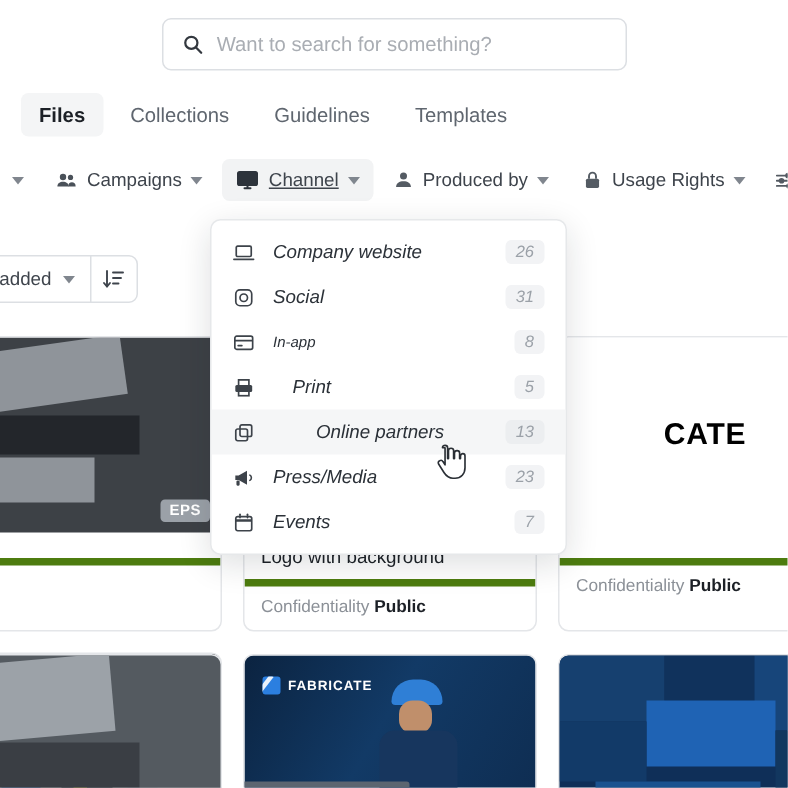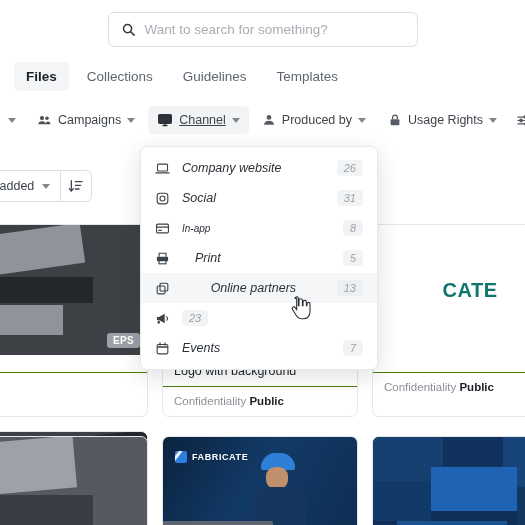"CATE" .logo-word.onwhite { color: #0f766e -> #000000 }
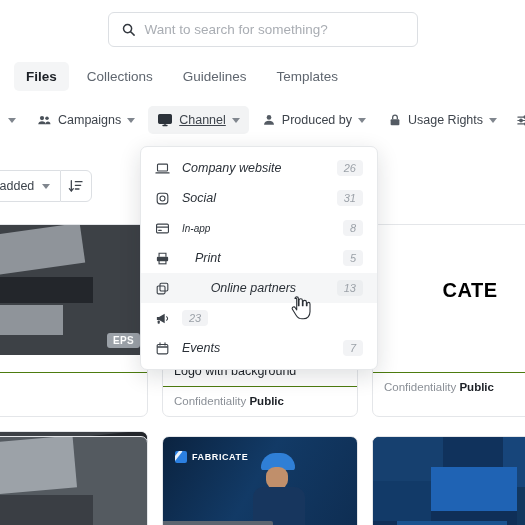"Press/Media" span { html: none -> <span>Press/Media</span> }
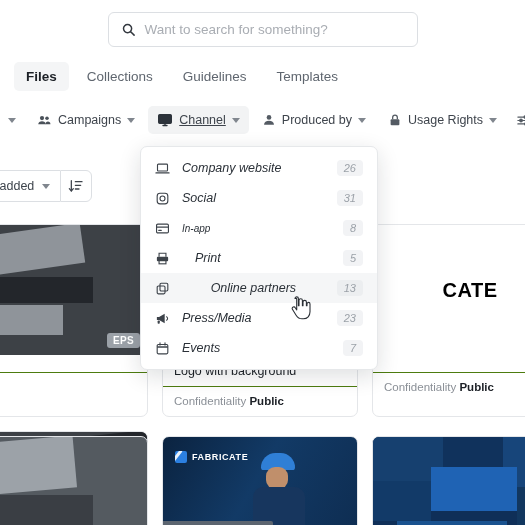"Logo with background" .cap { border-bottom: 1px solid #4d7c0f -> 5px solid #4d7c0f }
